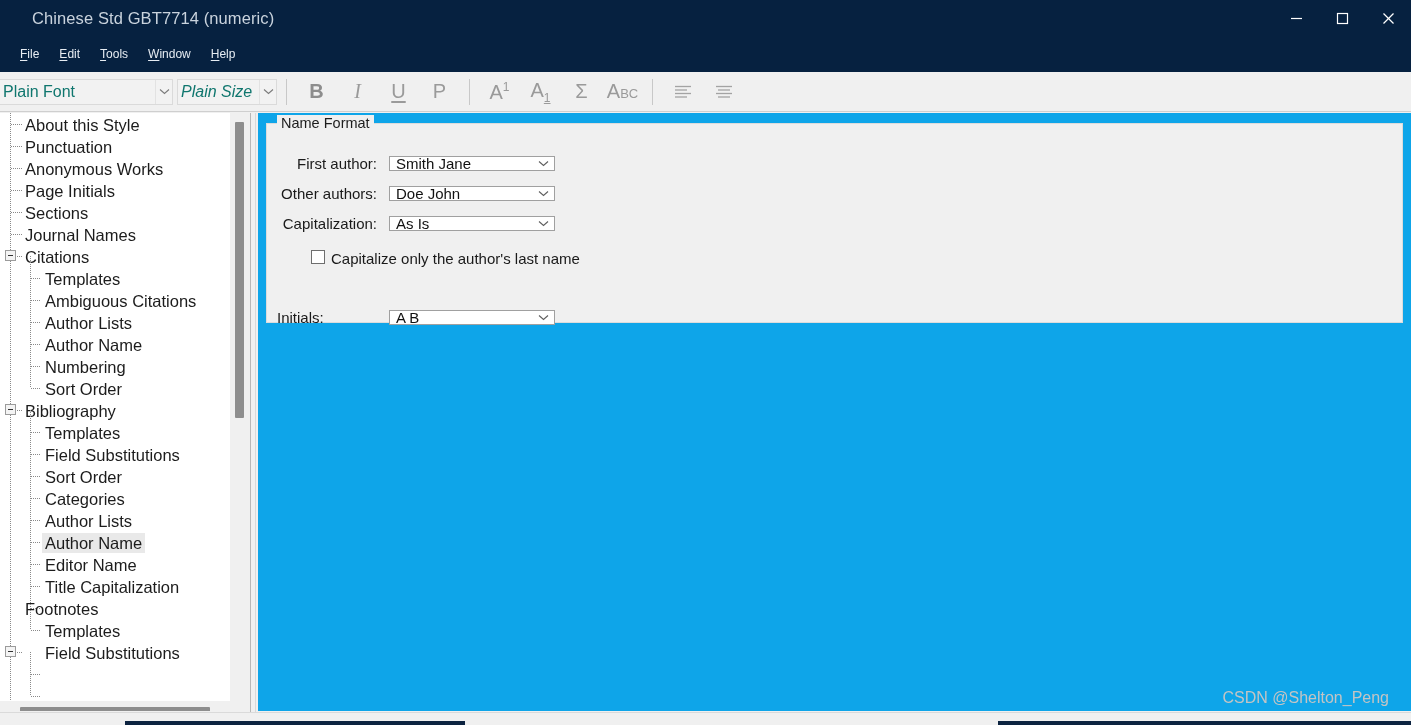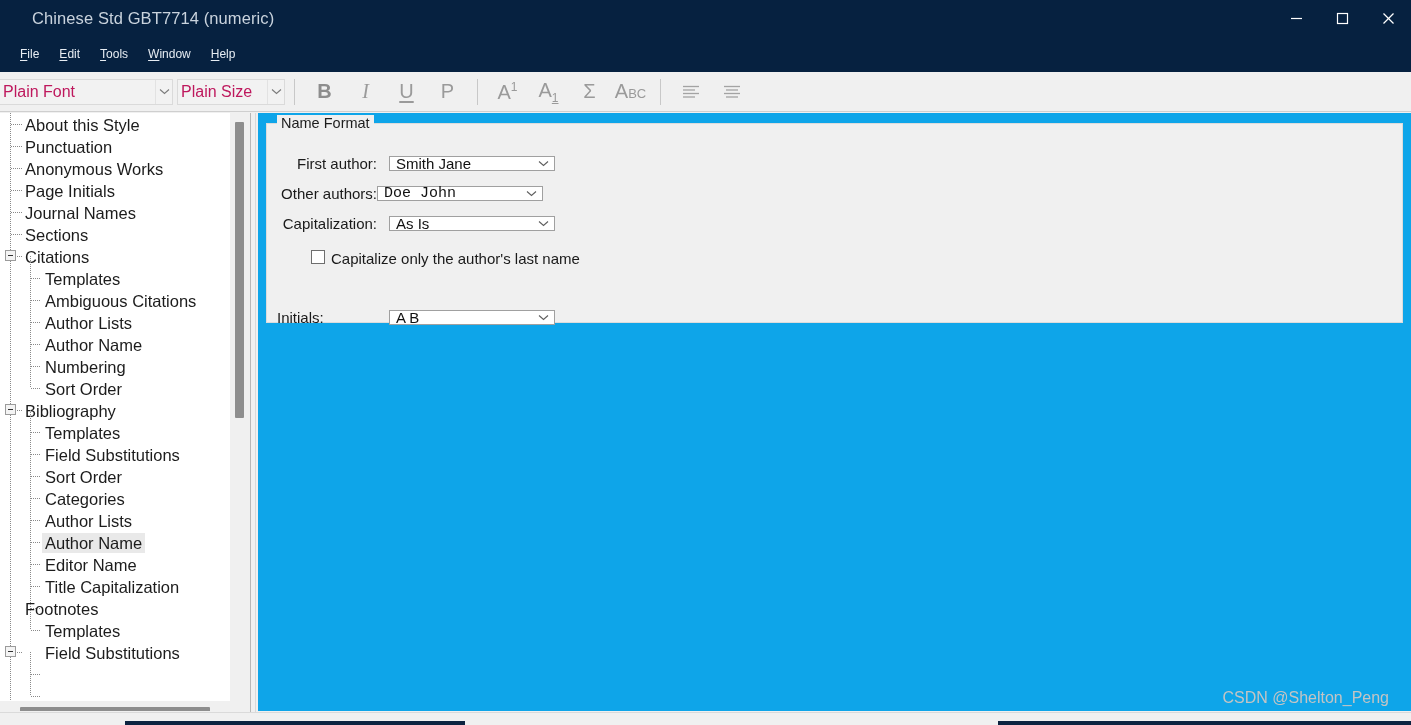"Plain Font" .combo-tb .cap { color: #be185d -> #0f766e }
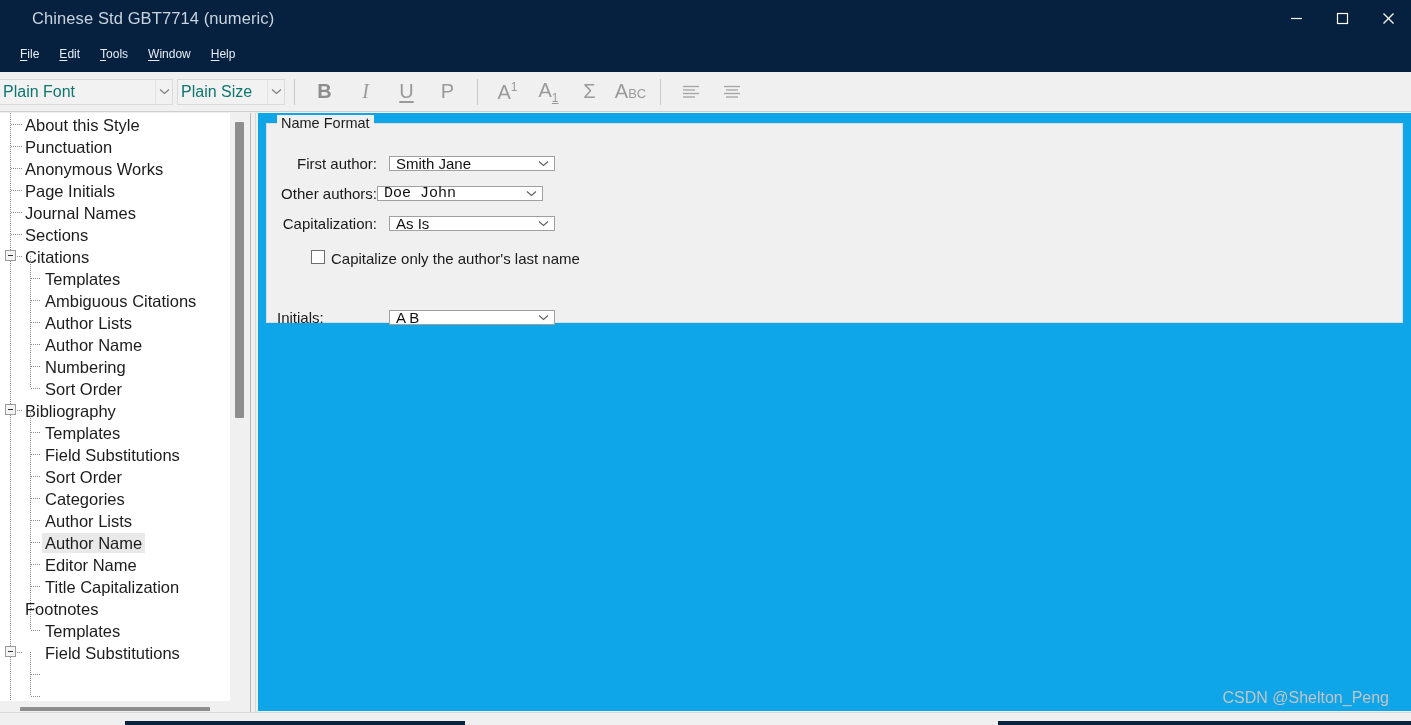"Plain Size" .combo-tb.size { font-style: none -> italic; width: 108px -> 100px }
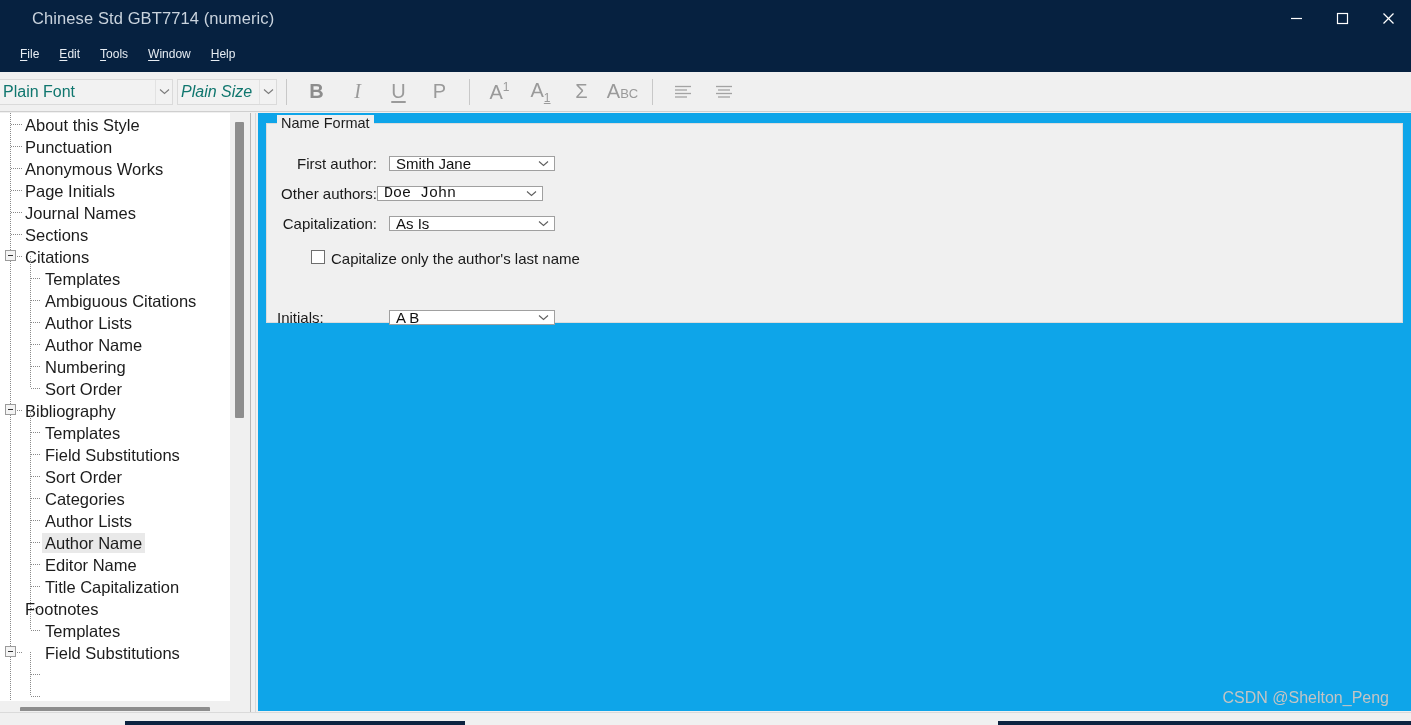"Doe John" div.combo { font-family: Liberation Mono, monospace -> none; margin-left: 0 -> 12px }
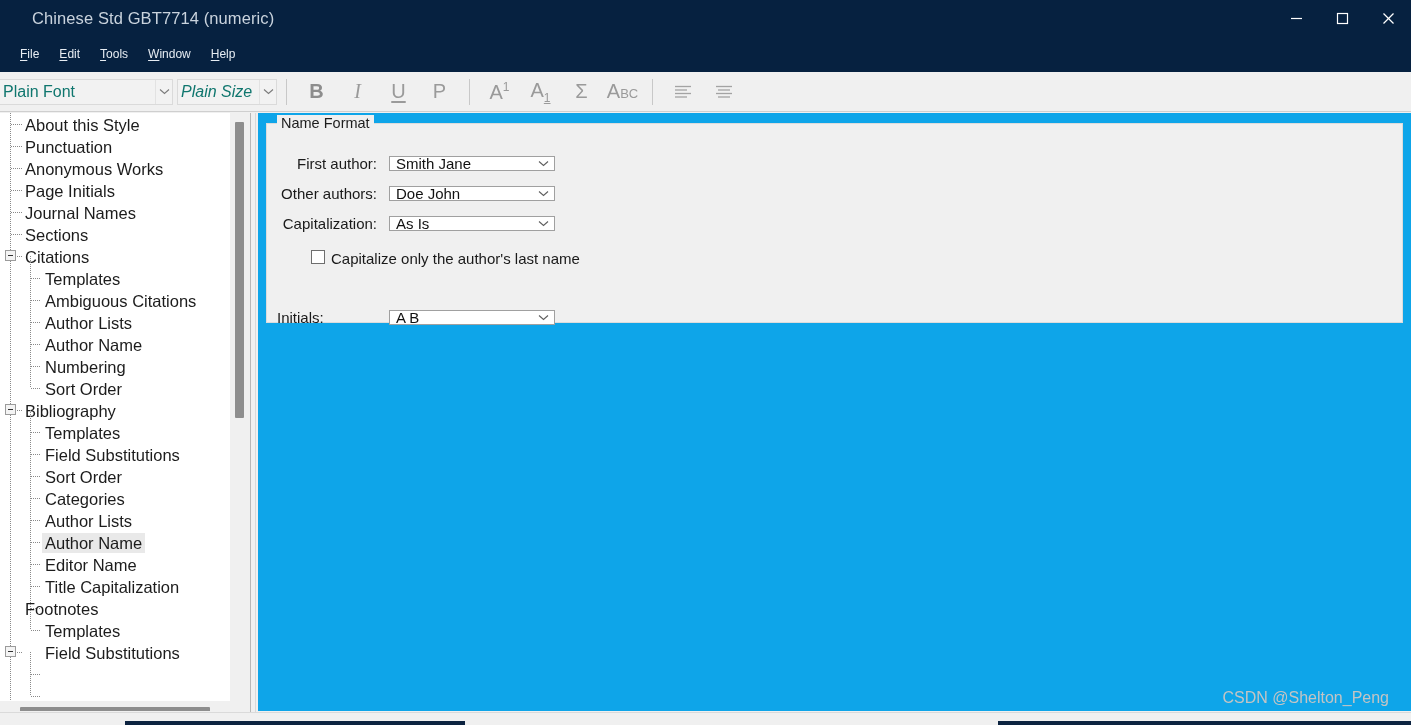"Journal Names" div.tnode { order: before "Sections" -> after "Sections" }
